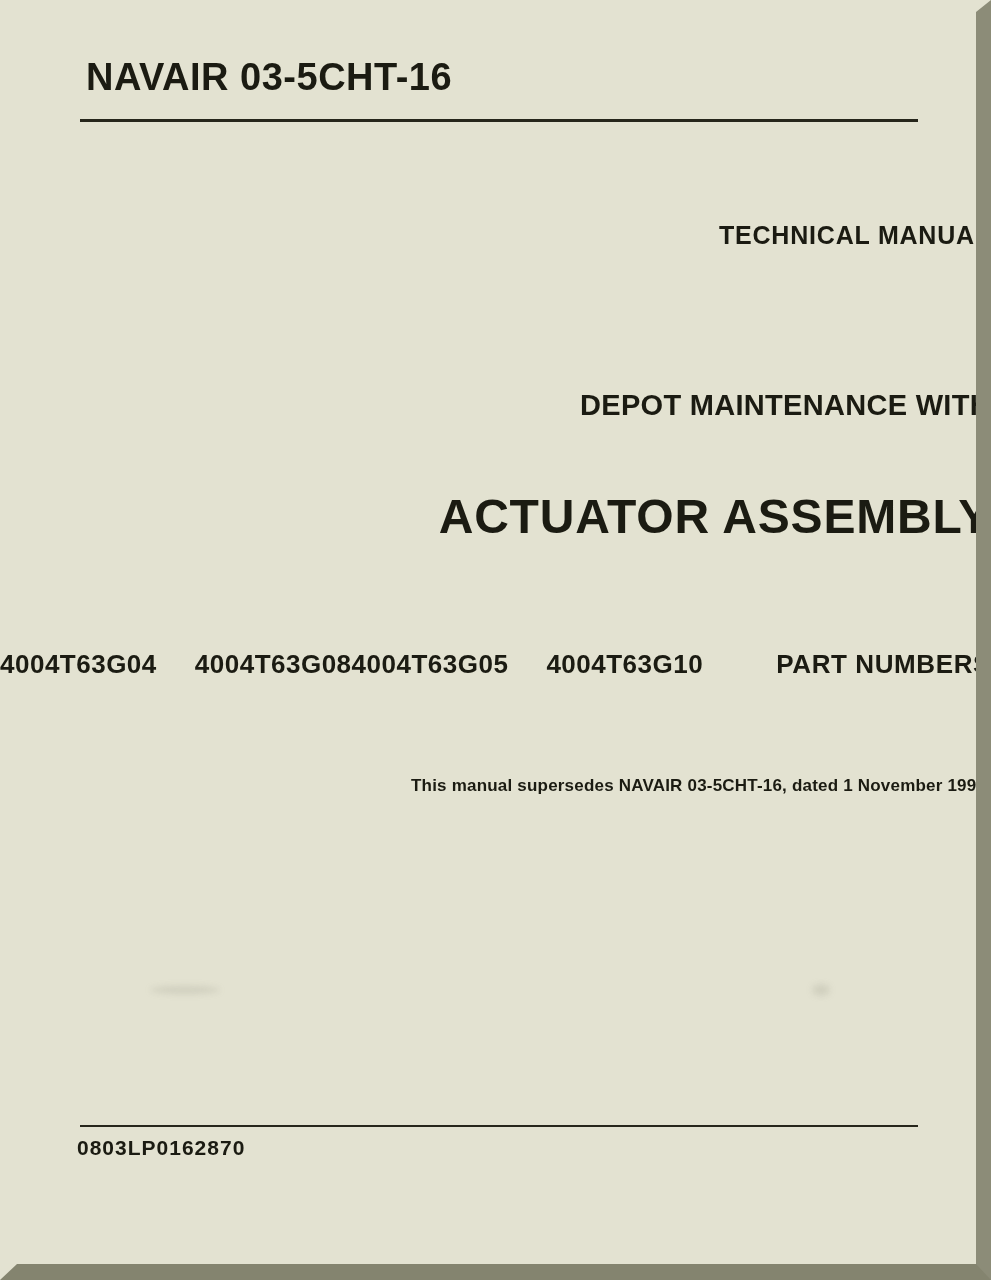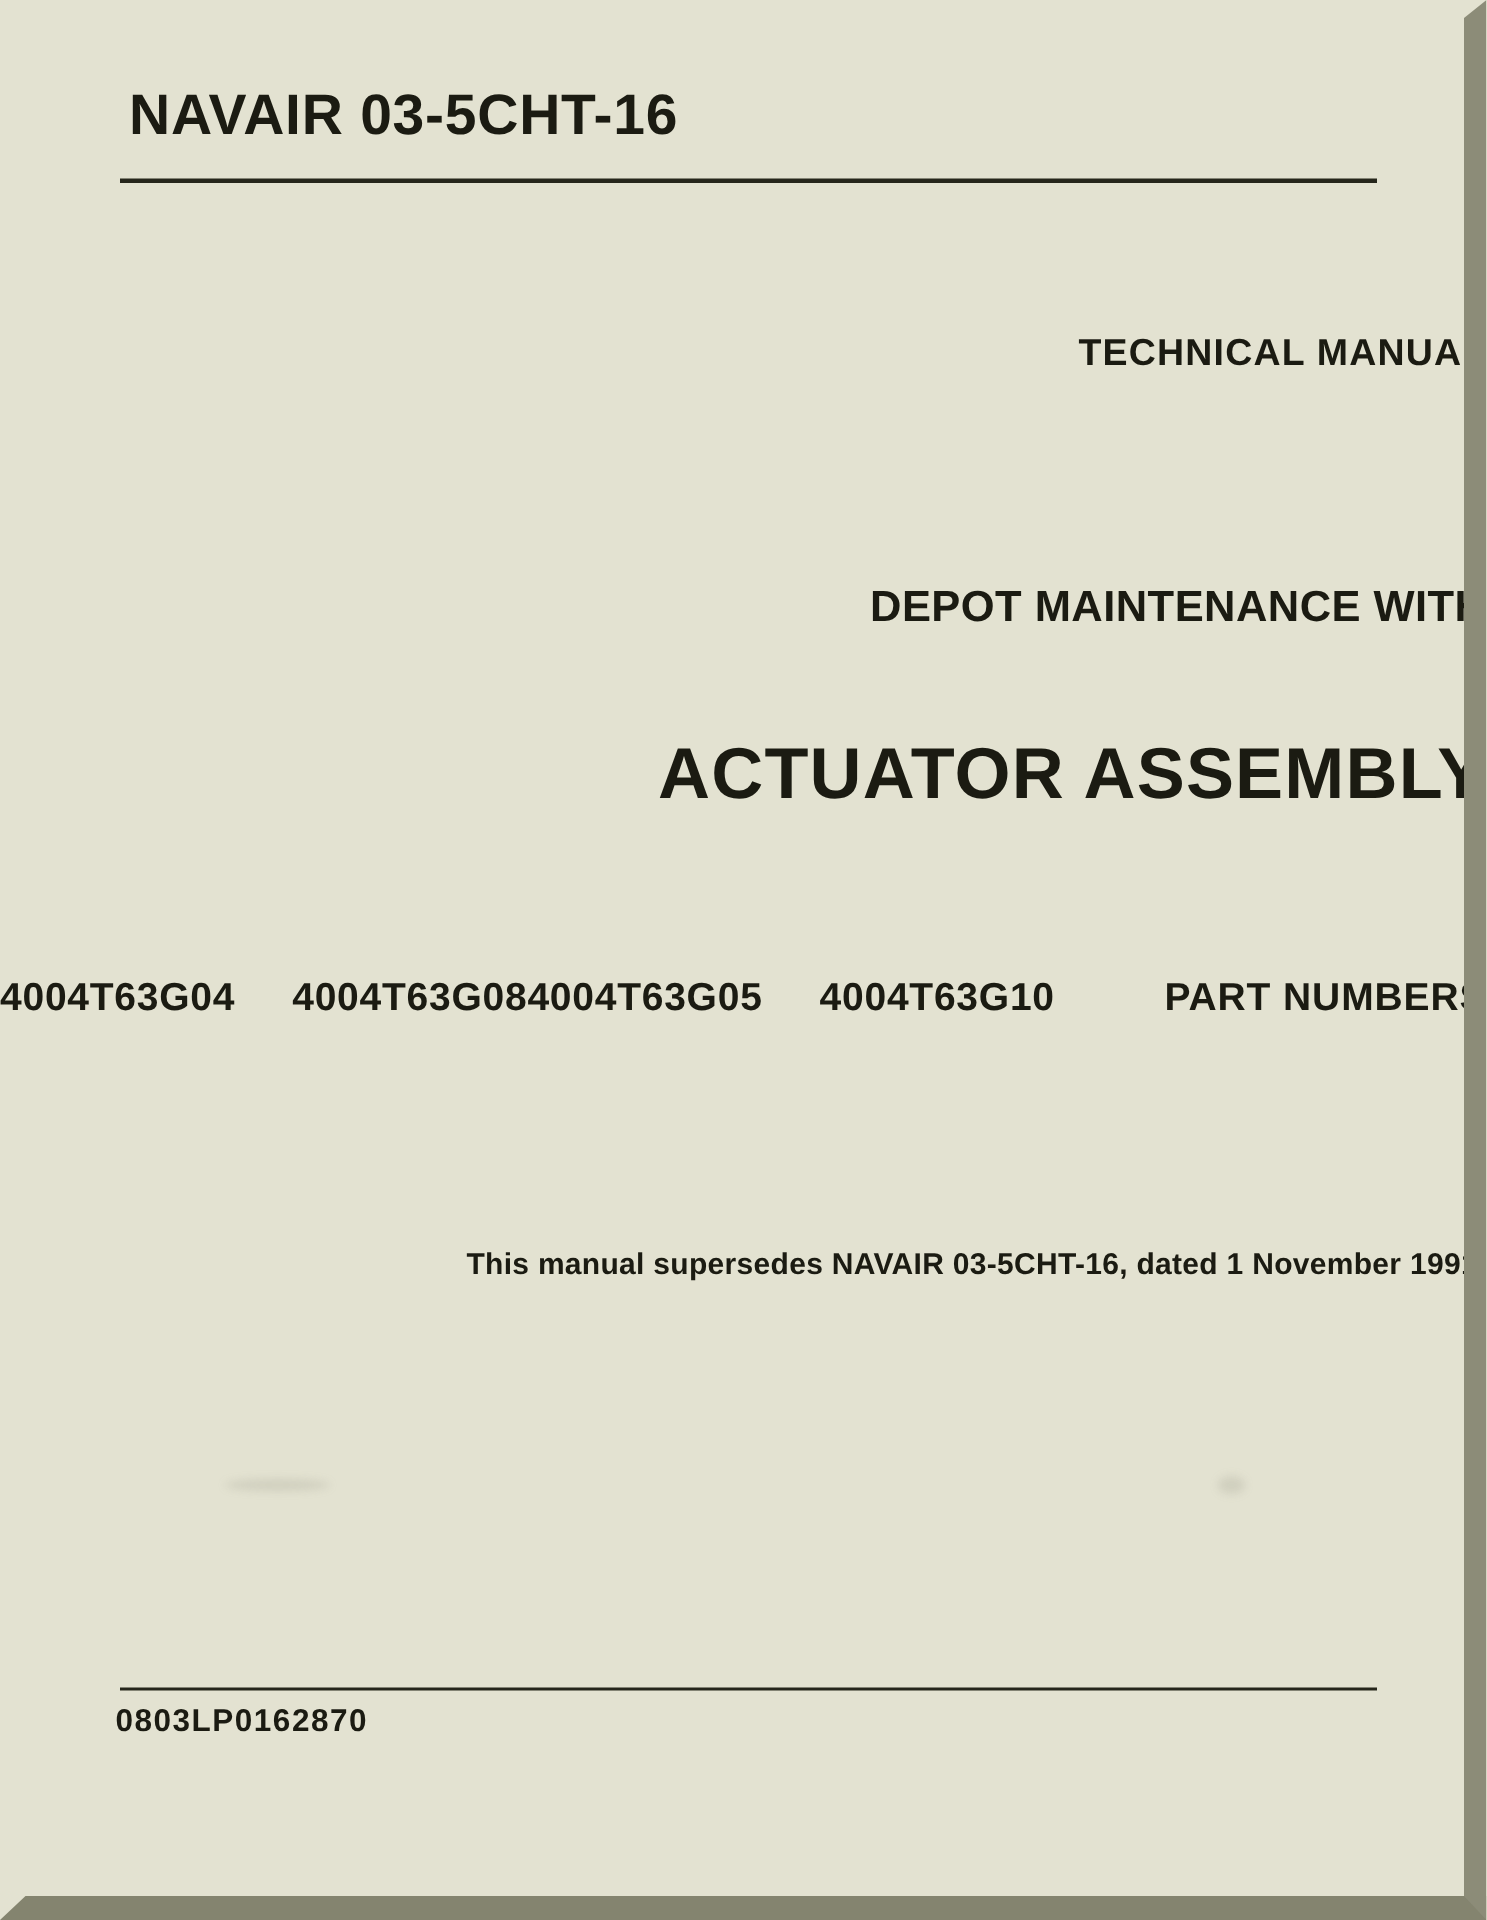"This manual supersedes NAVAIR" .supersedes { font-size: 20px -> 17px; top: 832px -> 776px }
